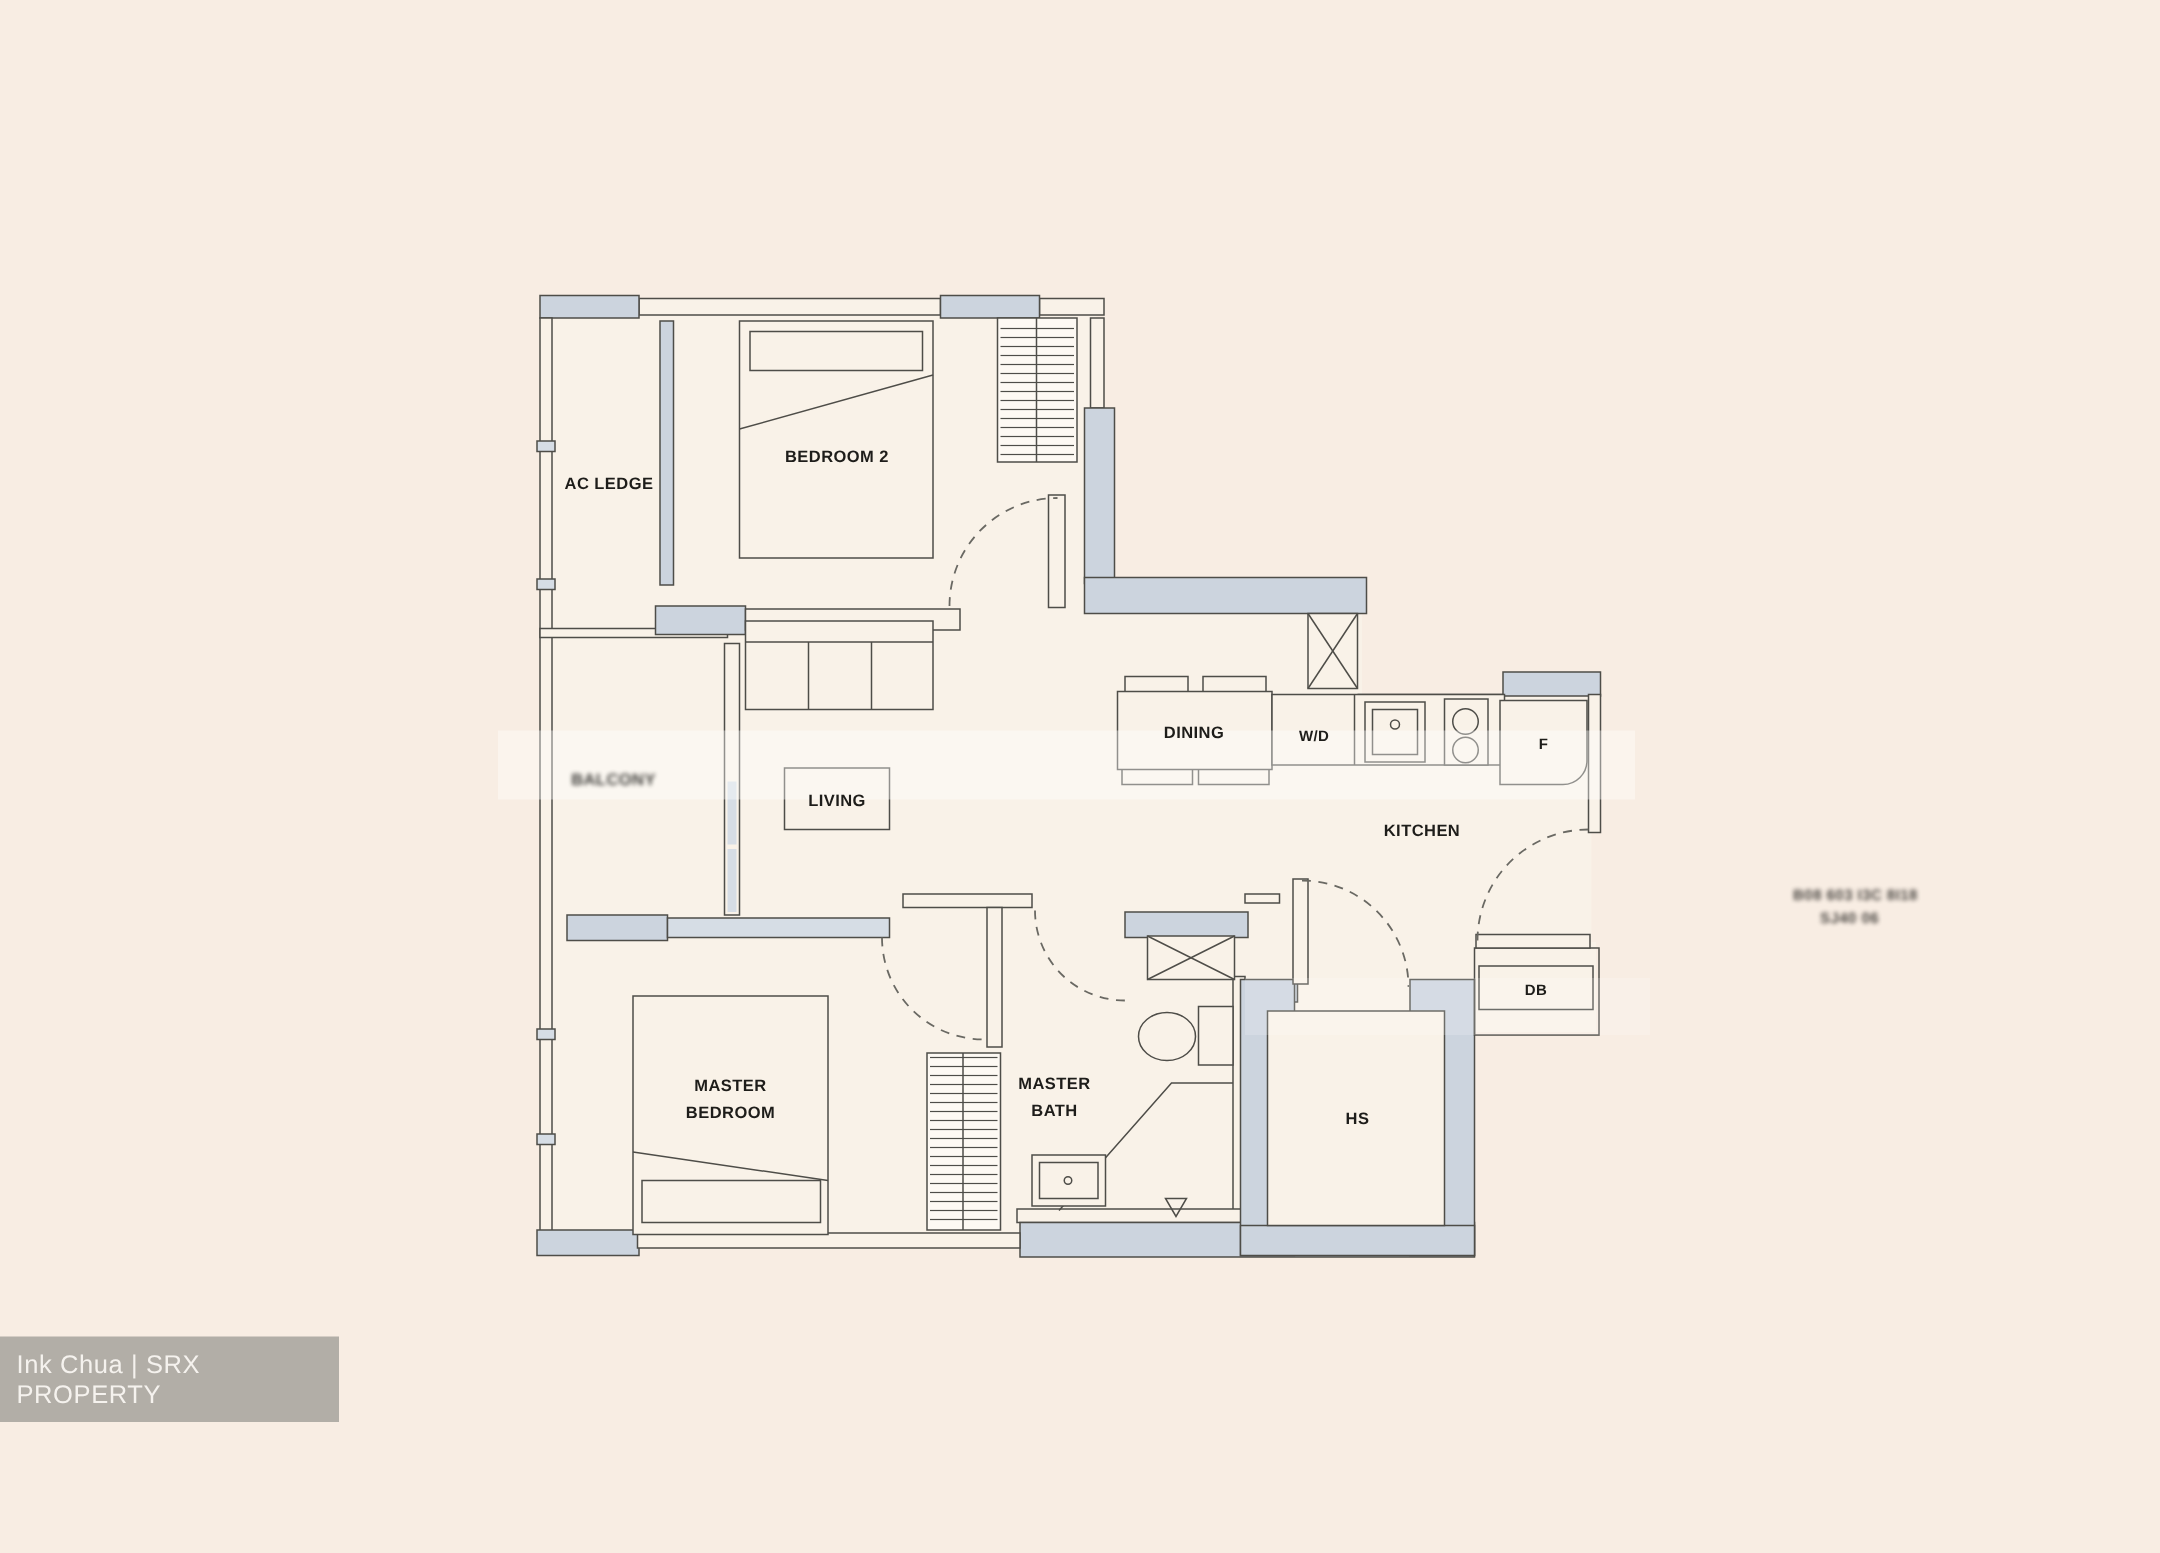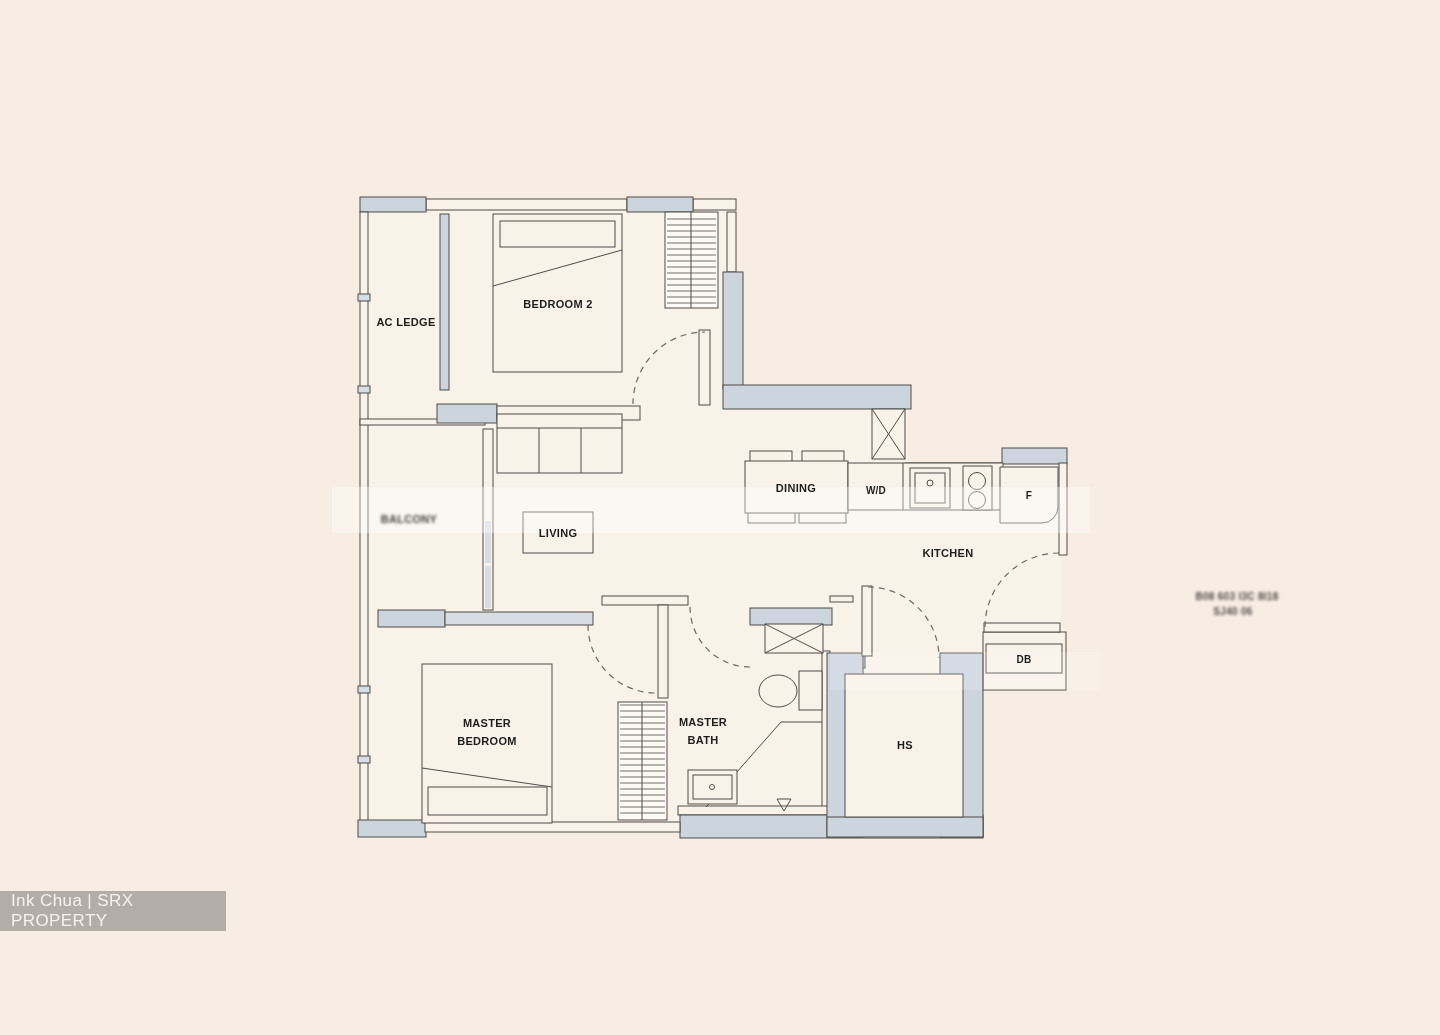"Ink Chua | SRX PROPERTY" #watermark { height: 40px -> 57px }
